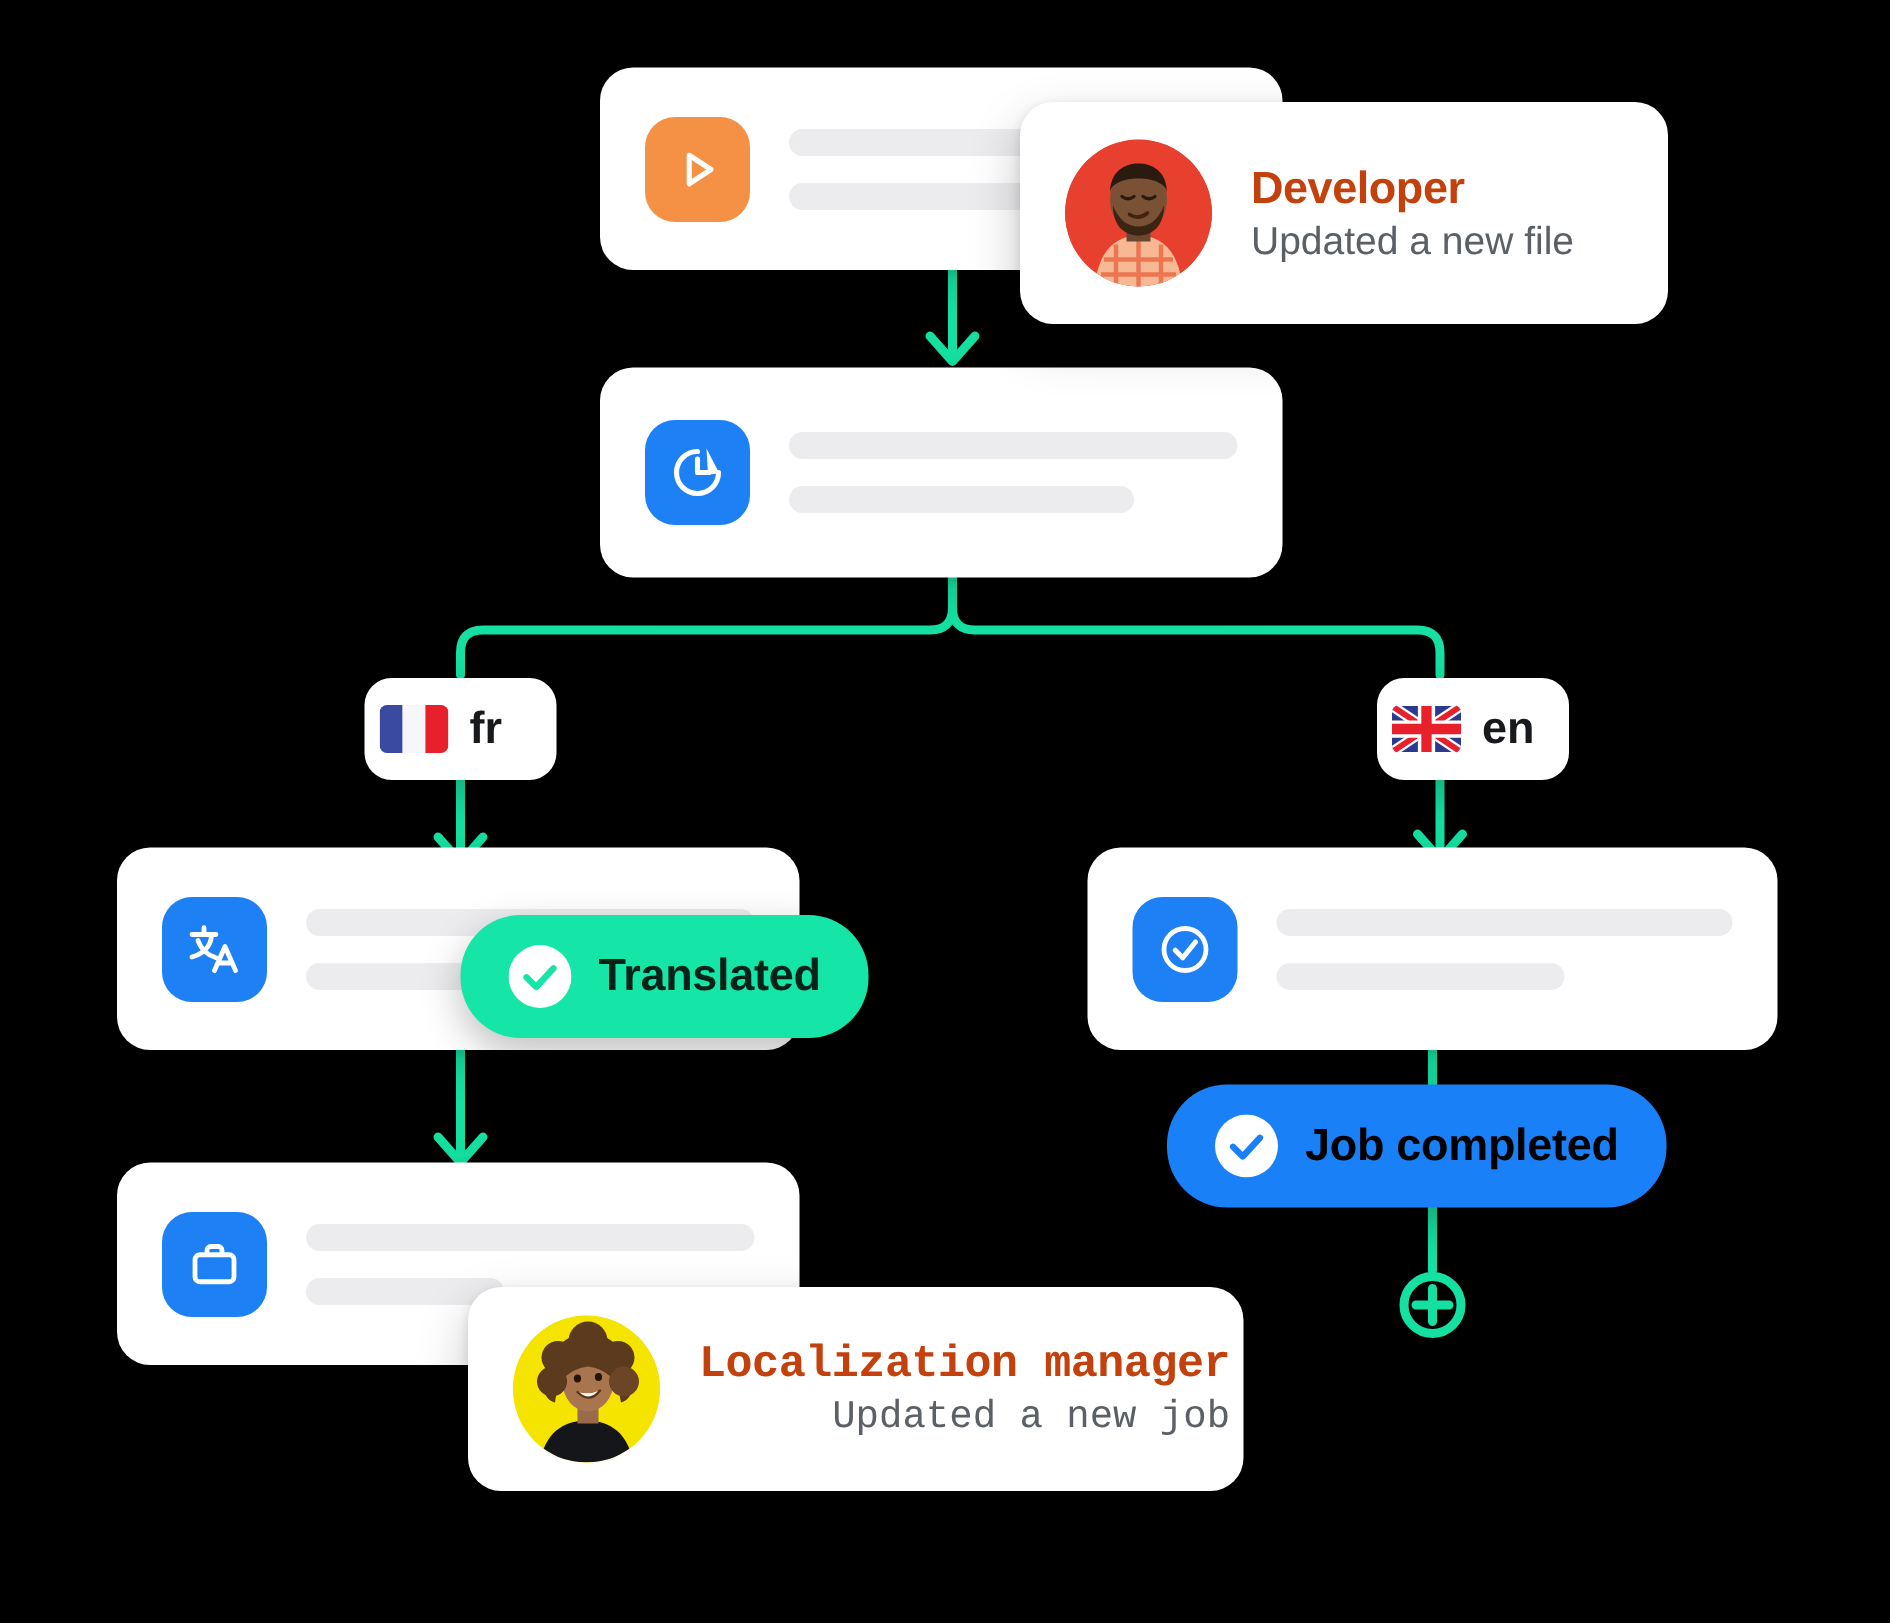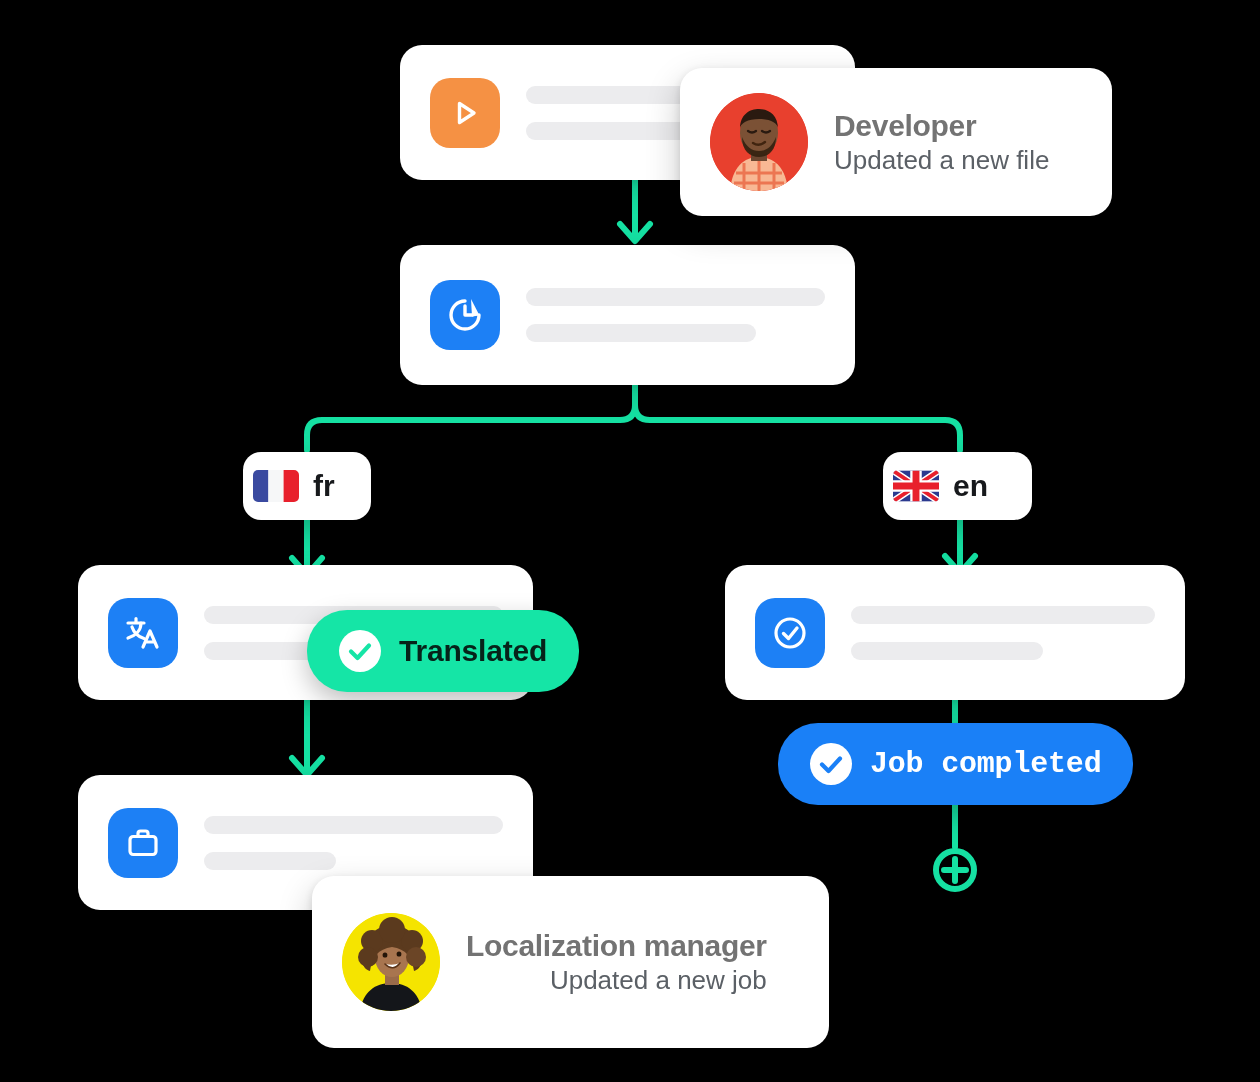"Developer" .person-title { color: #737373 -> #c2410c }
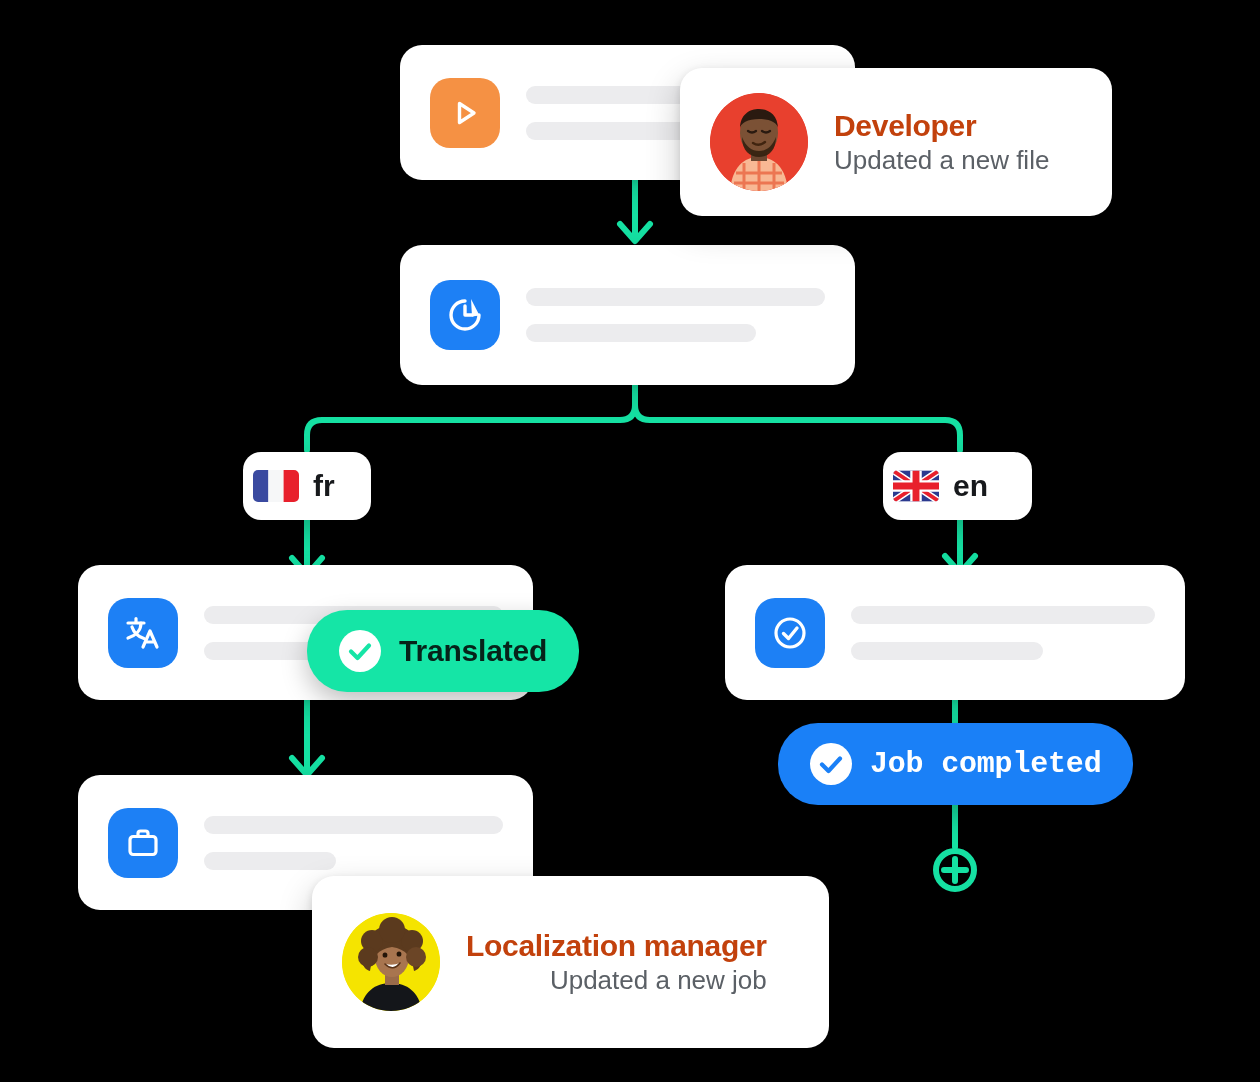"en" div.lang-chip { left: 883px -> 918px; width: 149px -> 128px }
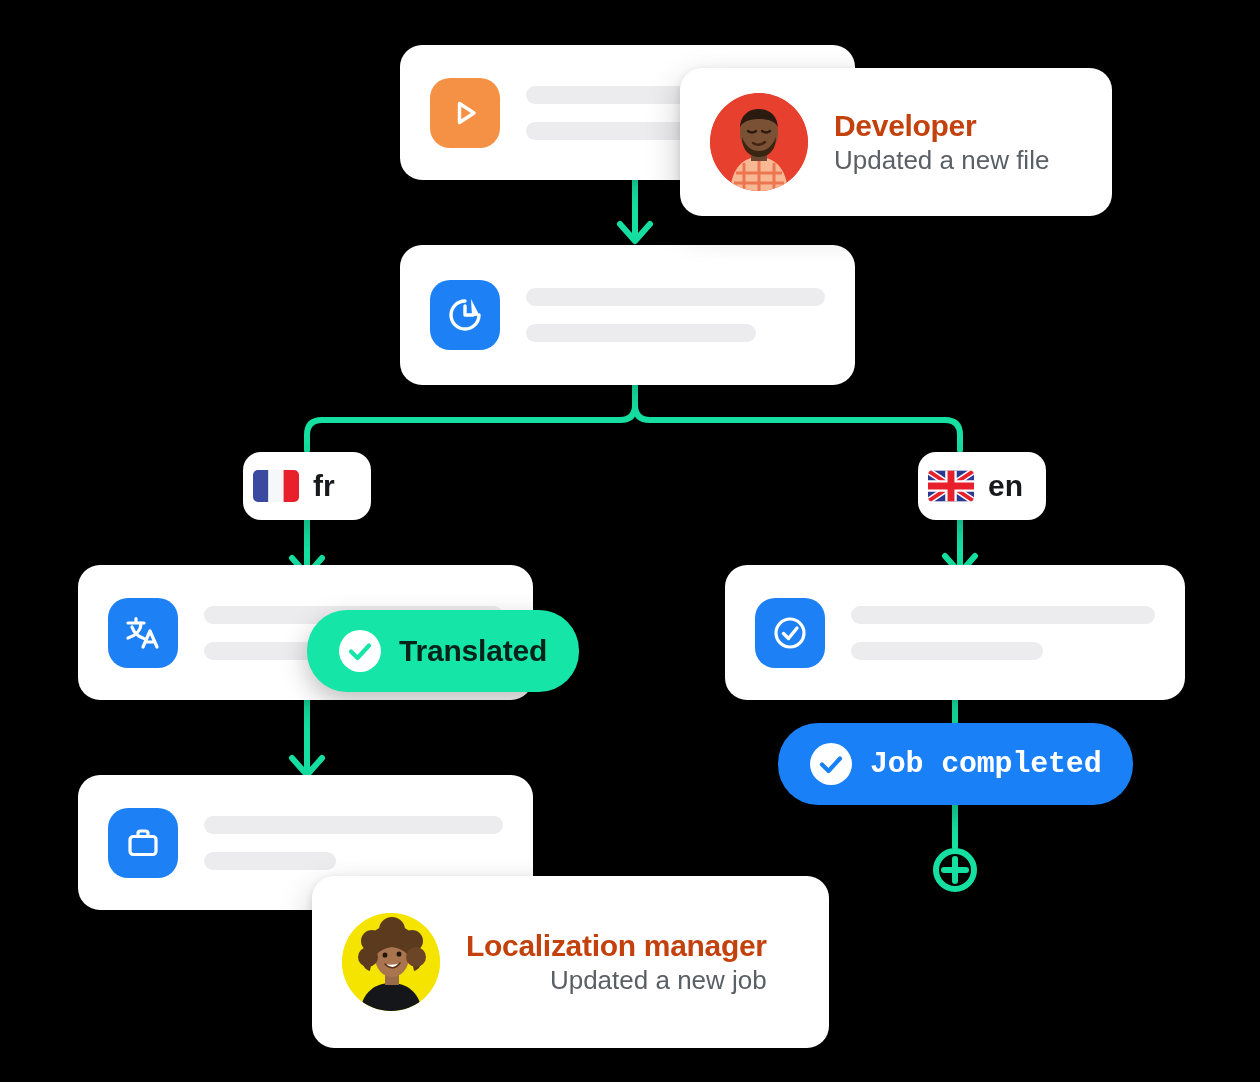"Job completed" .pill-blue .pill-label { color: #ffffff -> #000000; font-family: Liberation Mono, monospace -> none }
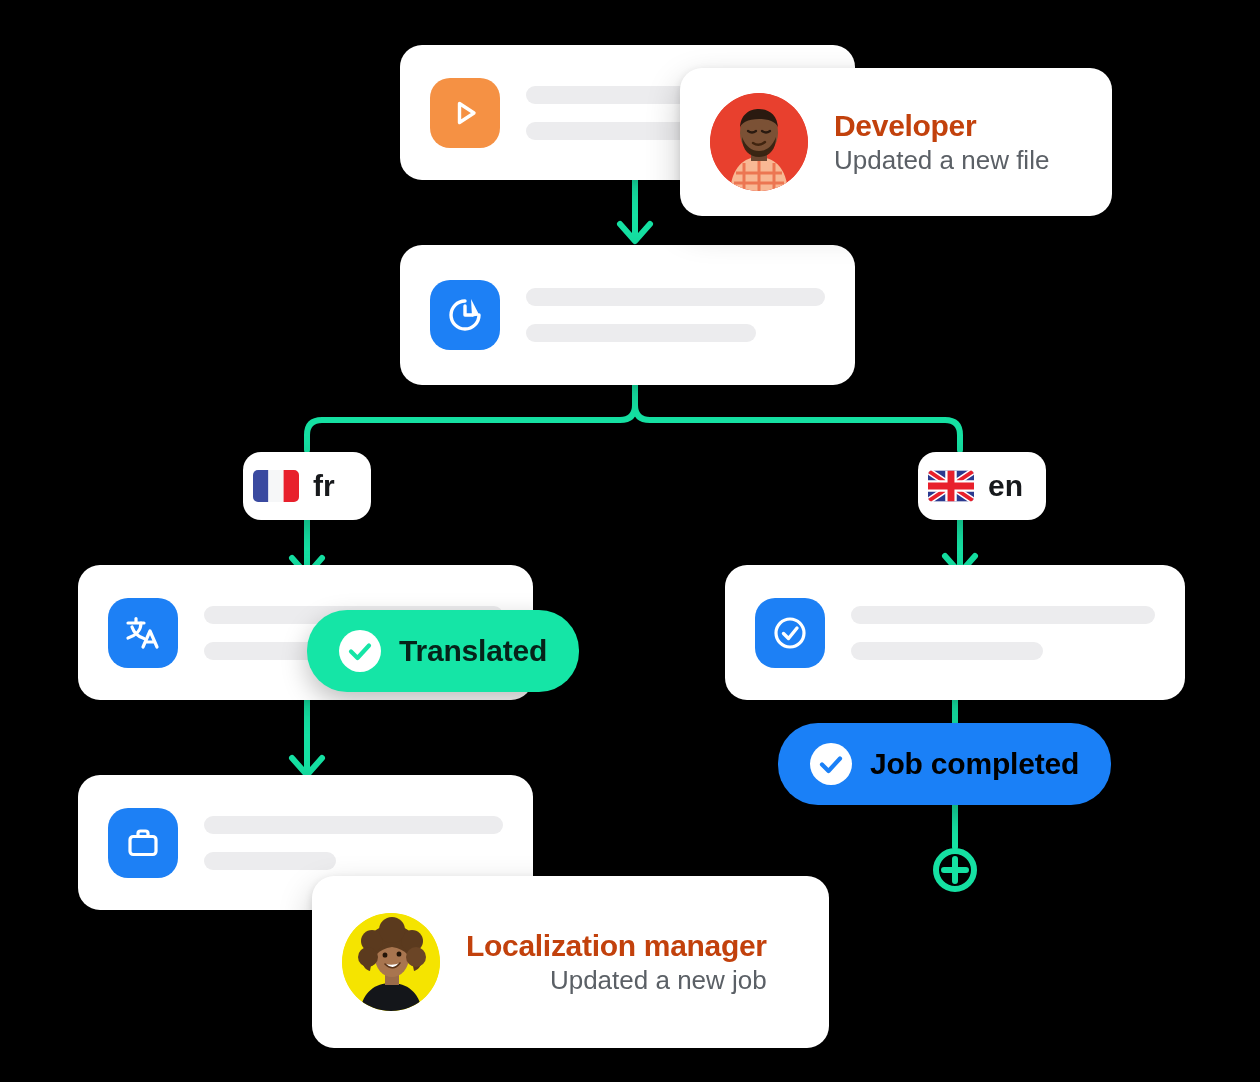"Localization manager" div.person-card { font-family: none -> Liberation Mono, monospace; height: 172px -> 136px; top: 876px -> 858px }
